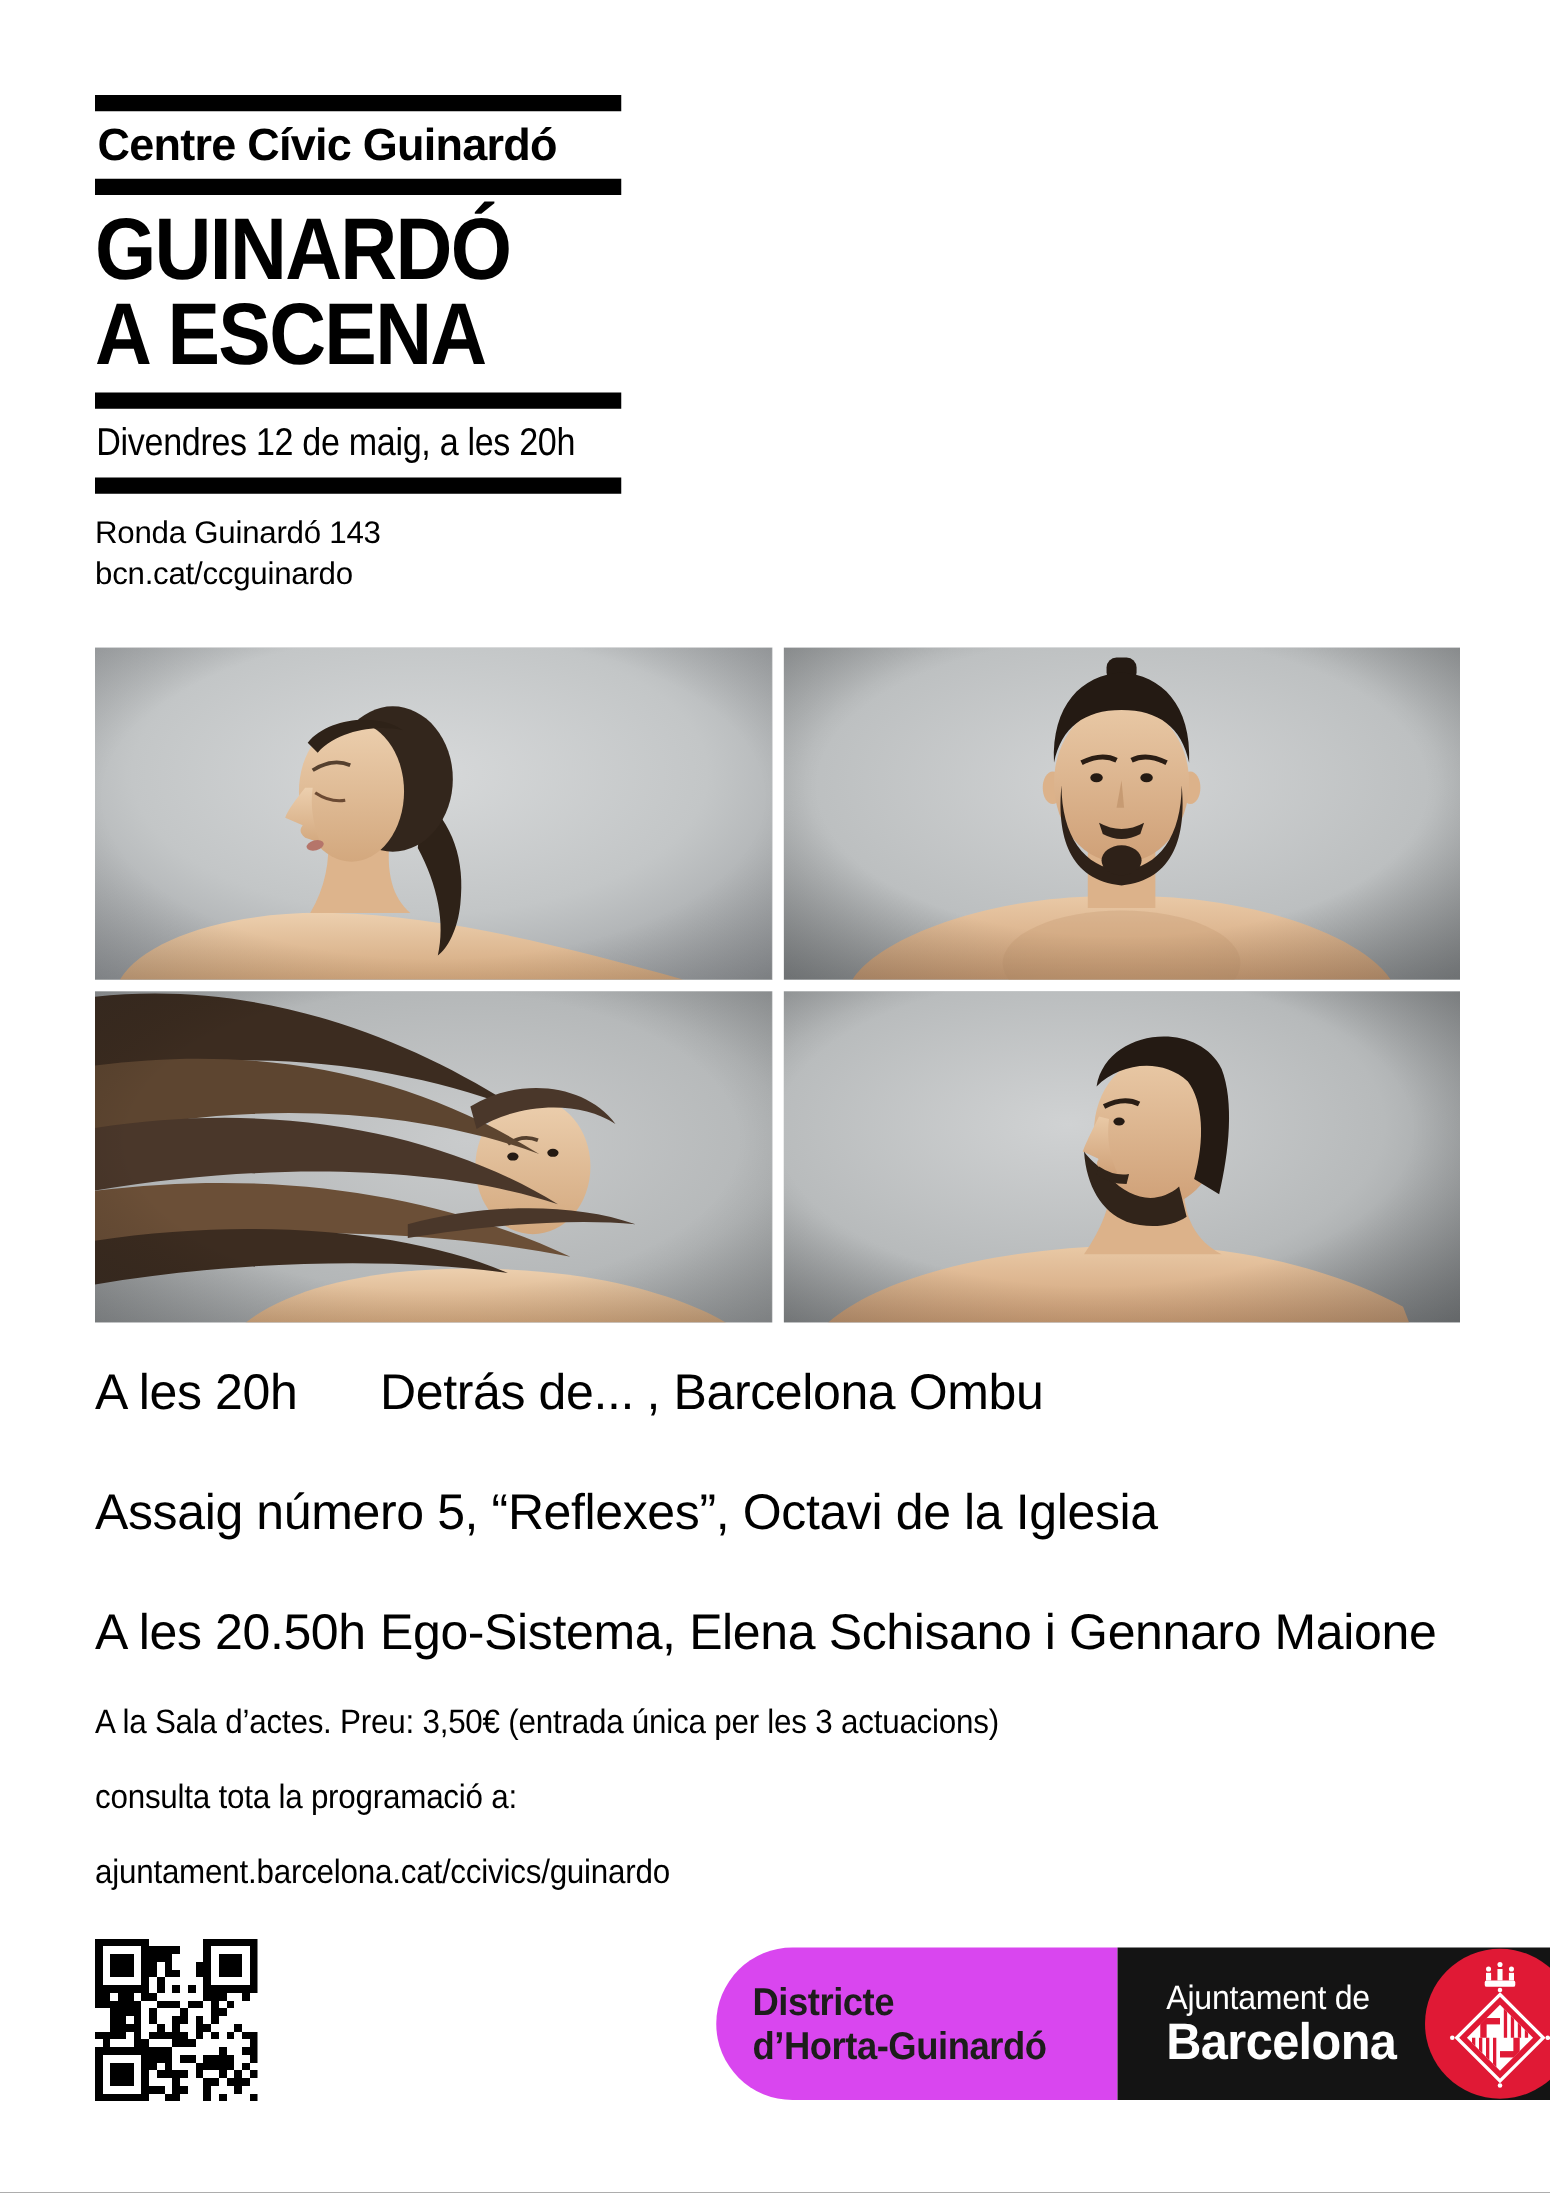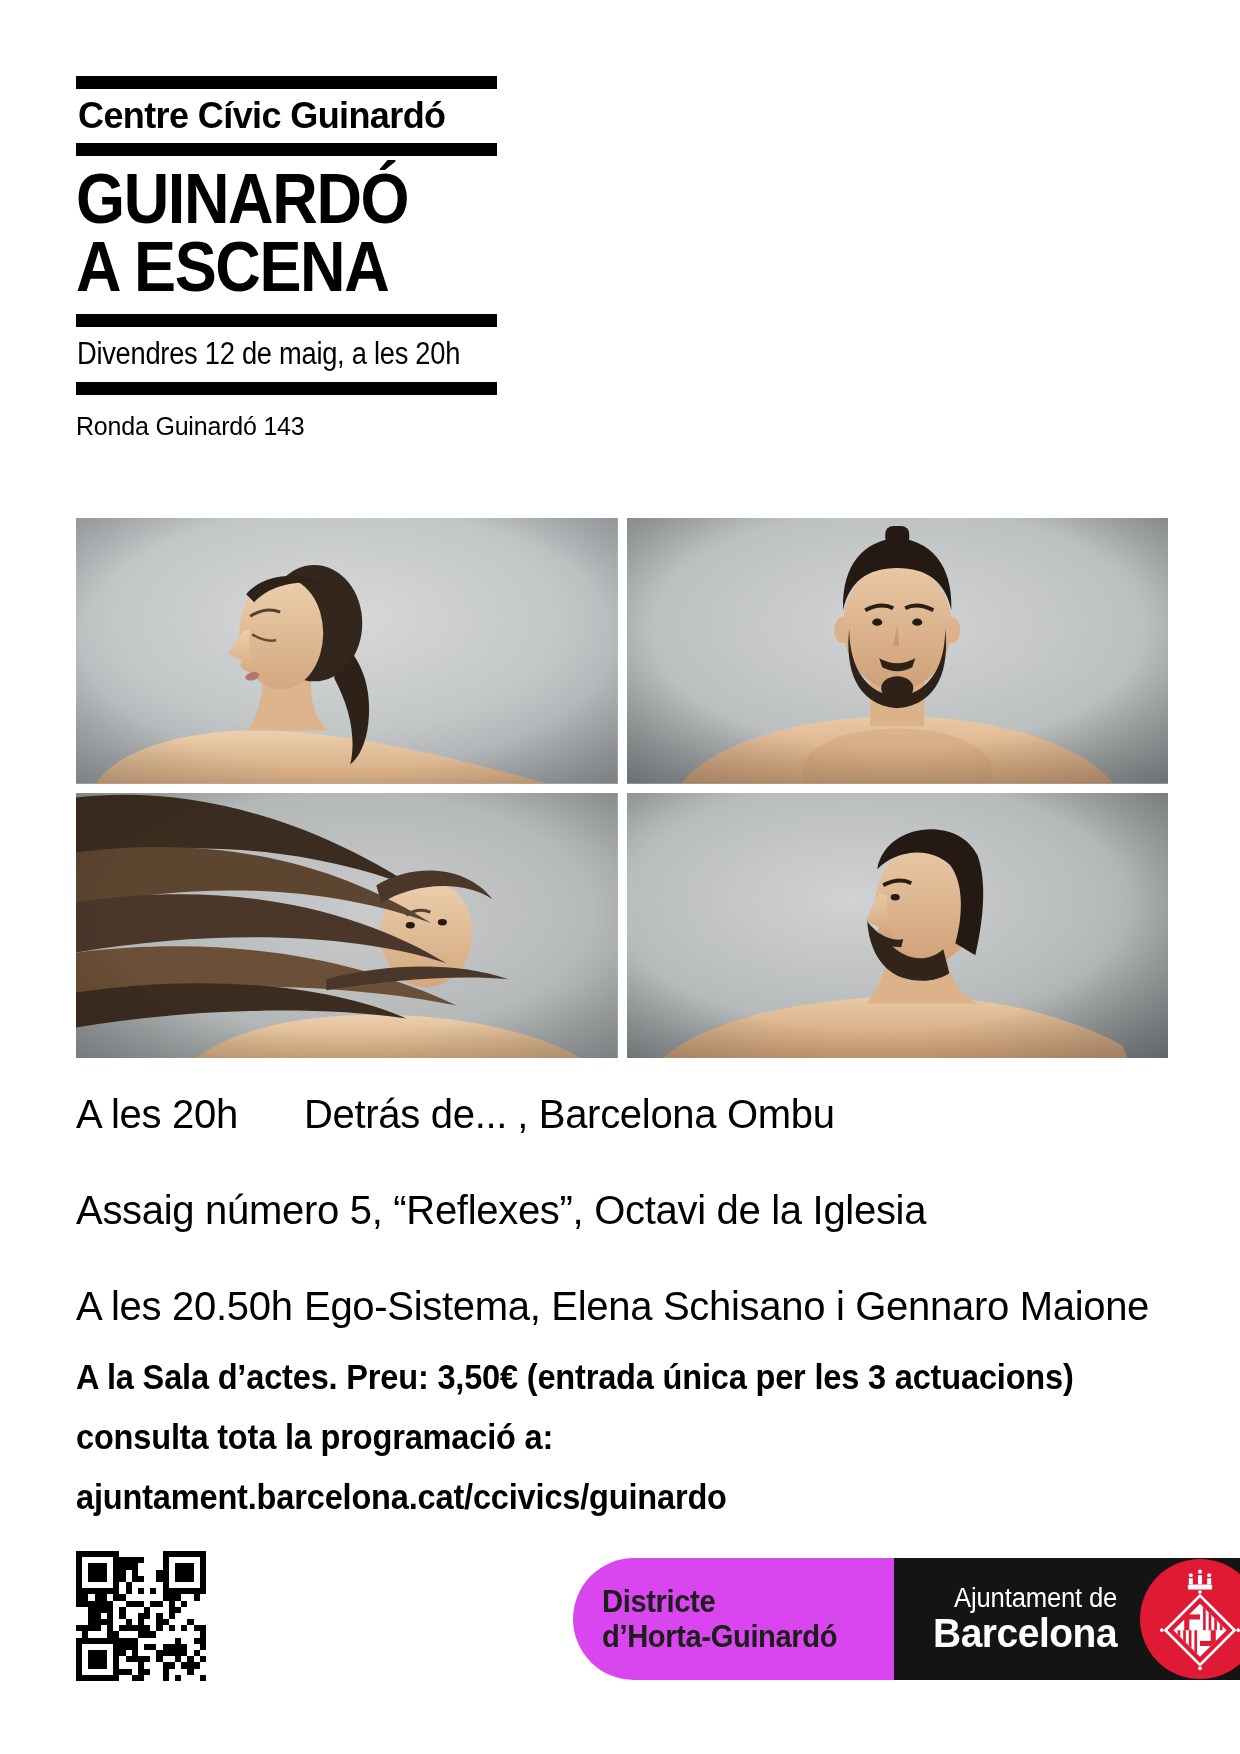"bcn.cat/ccguinardo" div { html: none -> <div>bcn.cat/ccguinardo</div> }
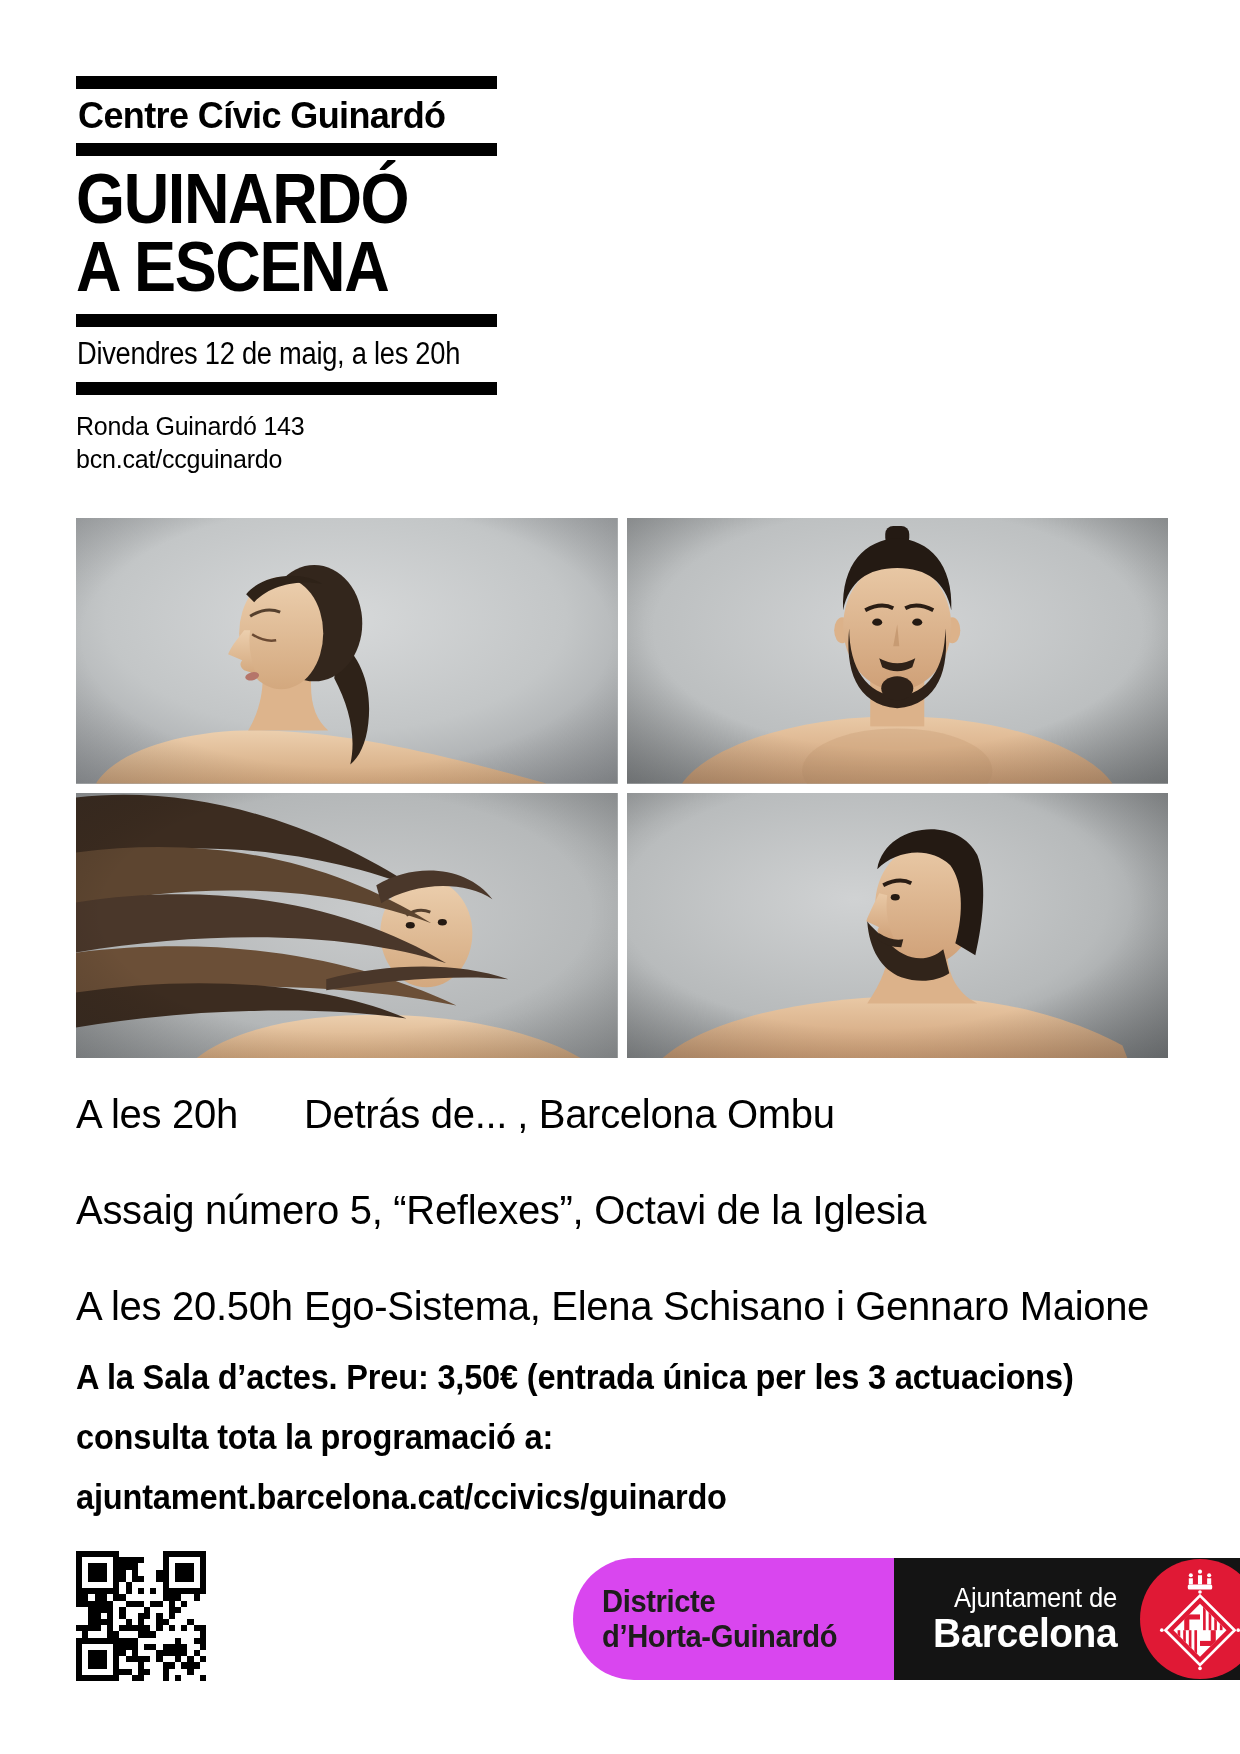"A la Sala d’actes. Preu:" .info { font-size: 35px -> 27px; font-weight: bold -> normal }
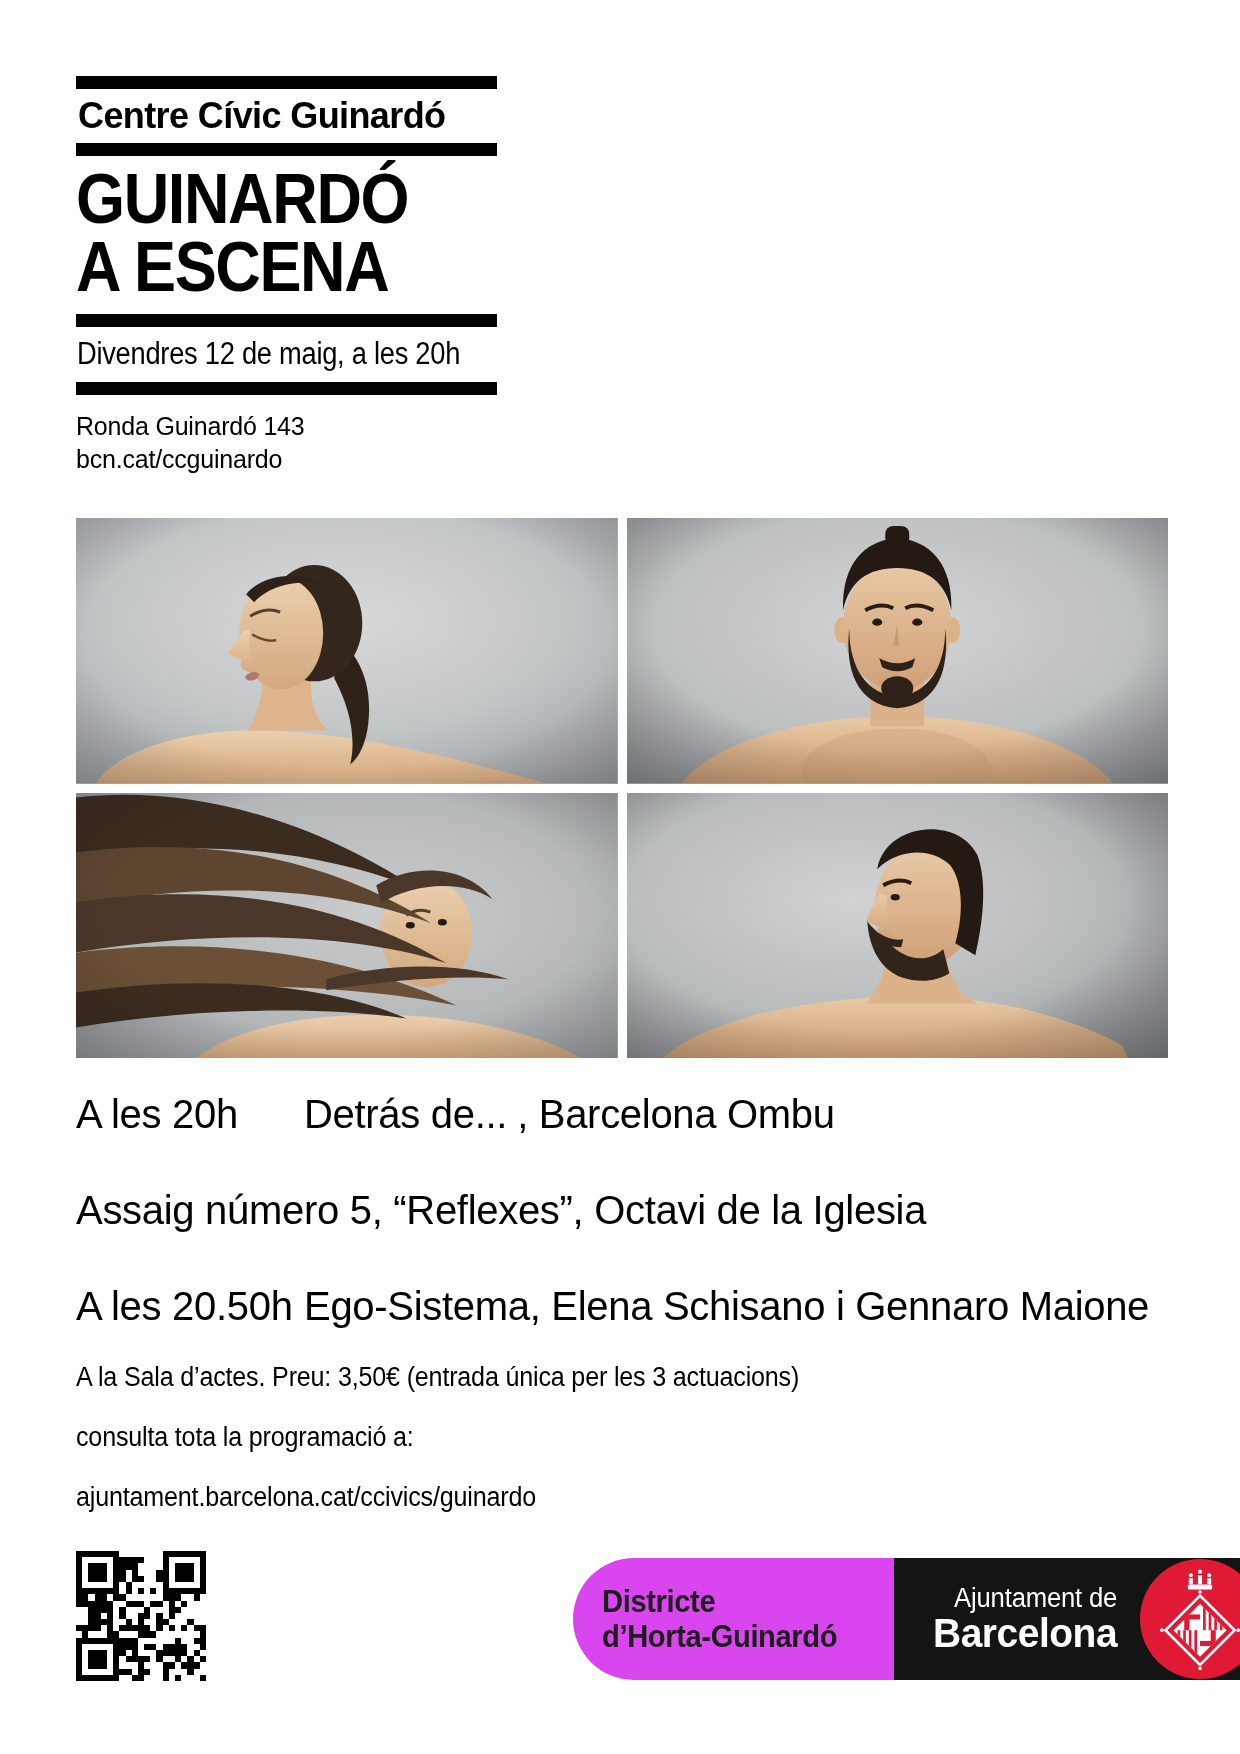"Ajuntament de" div.badge-black { text-align: right -> none }
